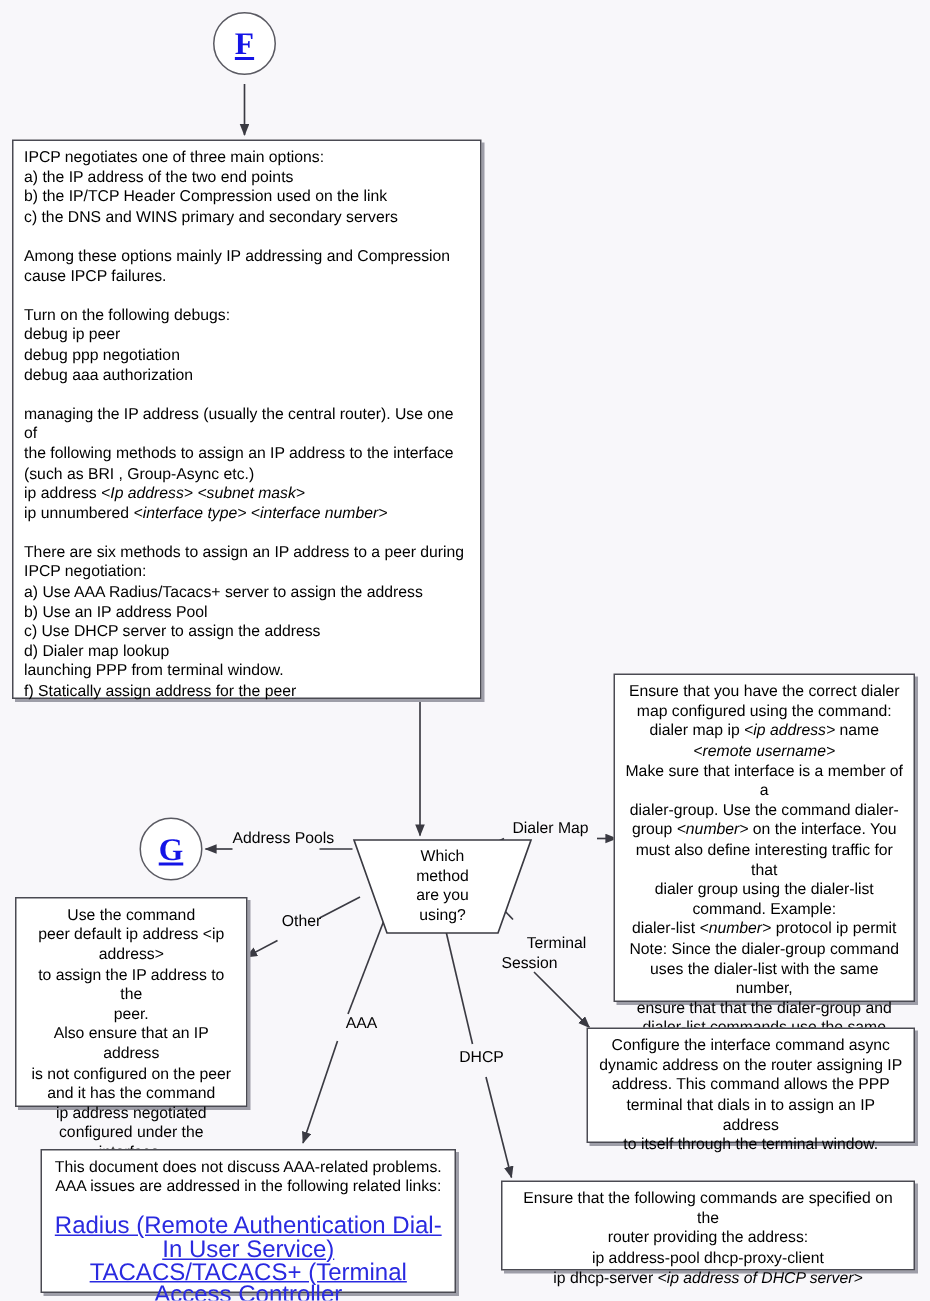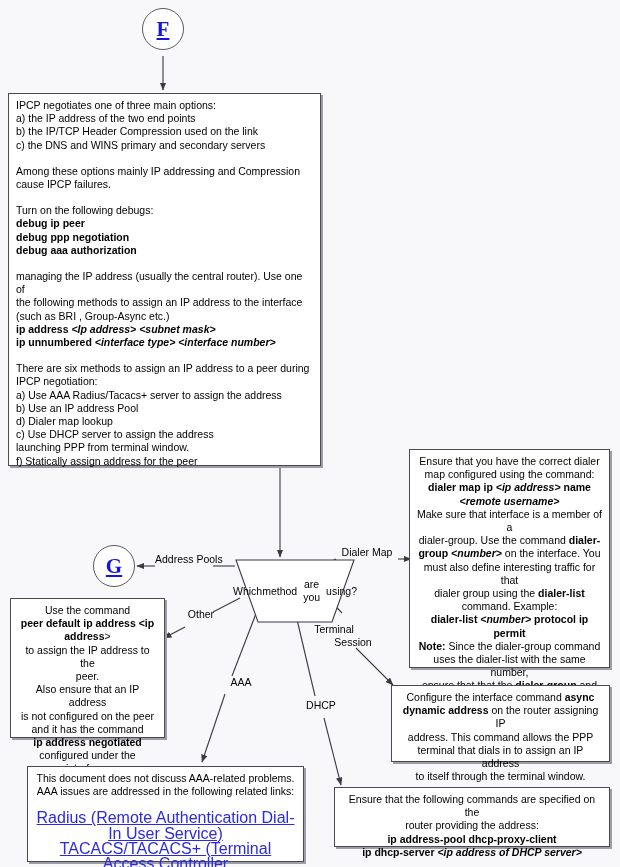"debug ip peer" .txt b { font-weight: bold -> normal }
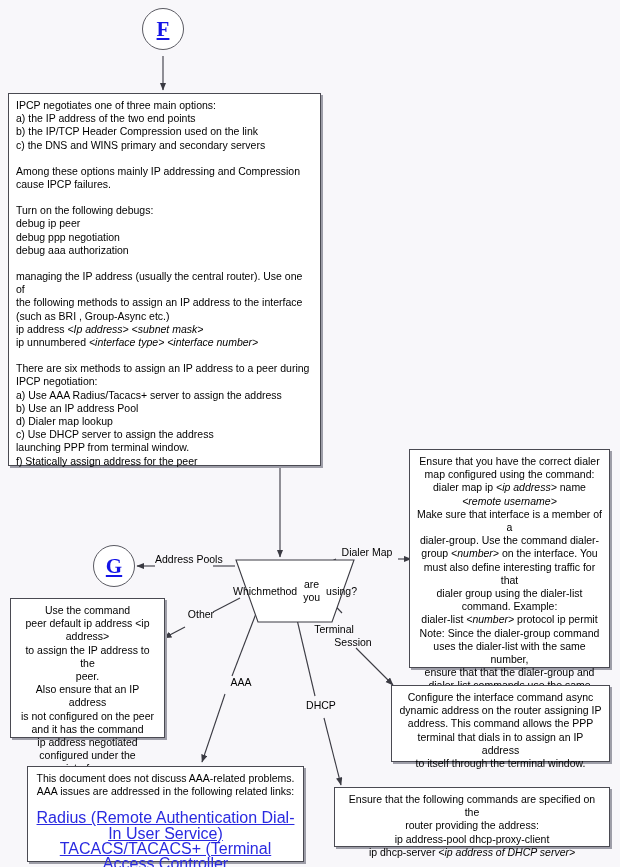"d) Dialer map lookup" div { order: before "c) Use DHCP server to" -> after "c) Use DHCP server to" }
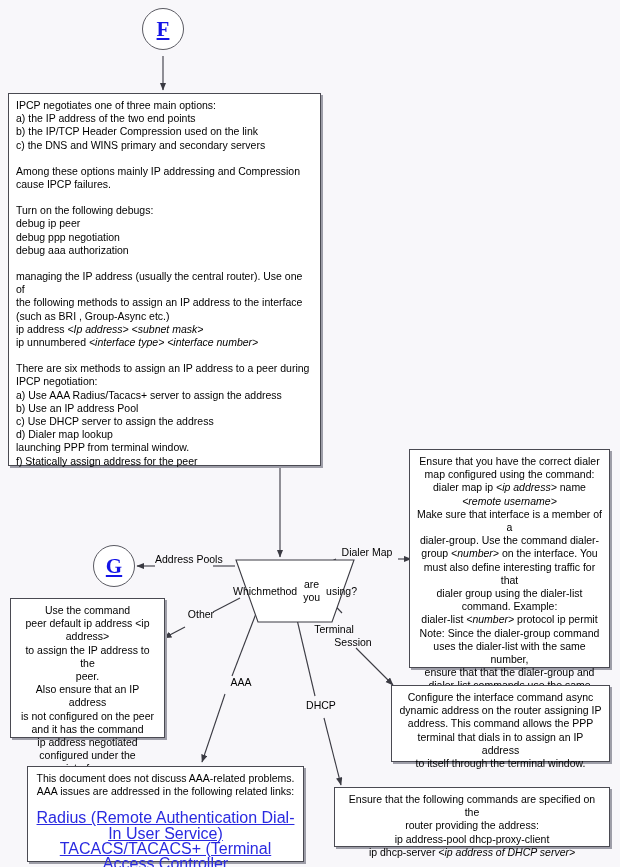"Which" .trap .tlabel { flex-direction: none -> column; justify-content: none -> center }
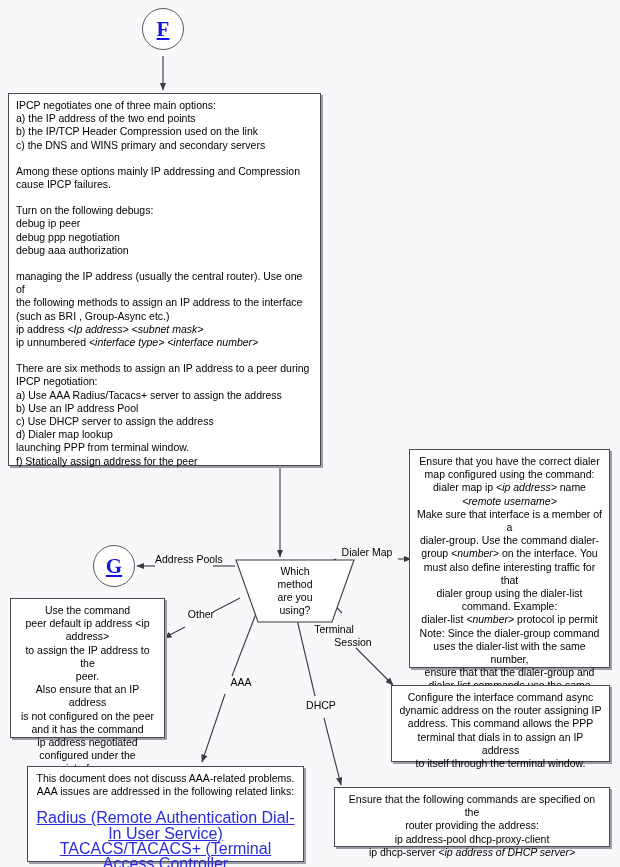"Terminal" div.elabel { left: 308px -> 345px }
